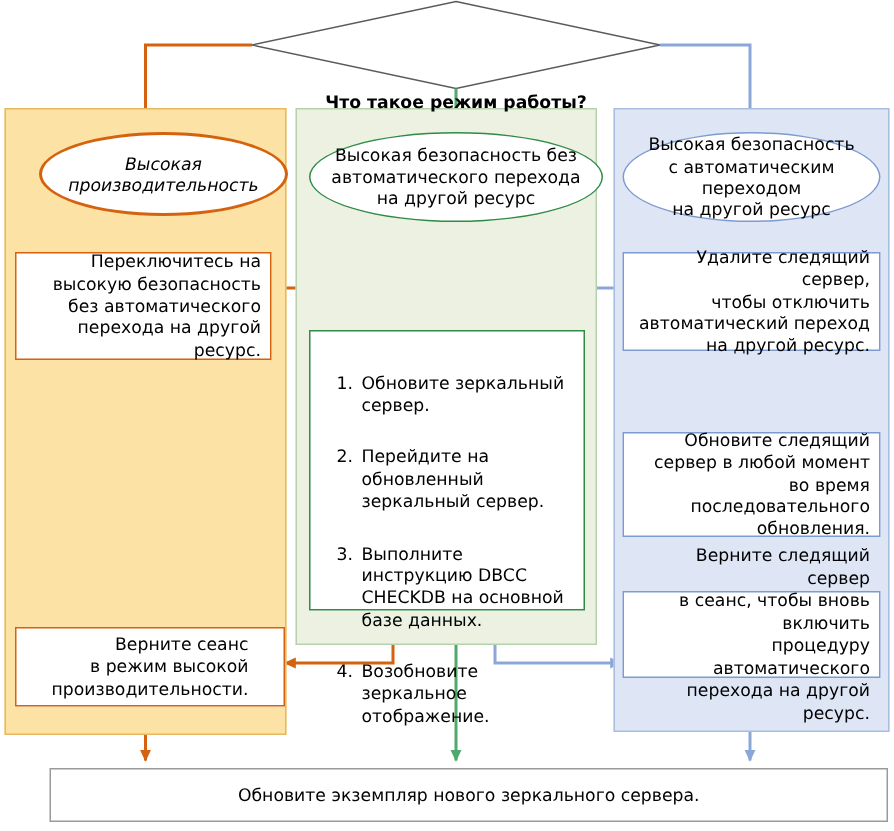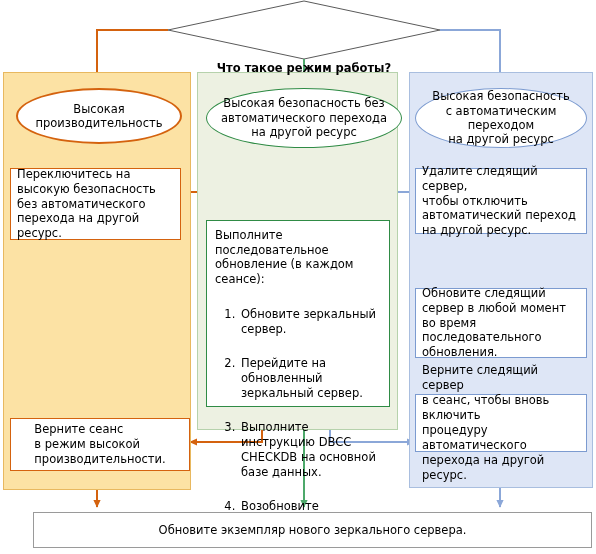"Высокая" div.ellipse { font-style: none -> italic; left: 16px -> 26px }
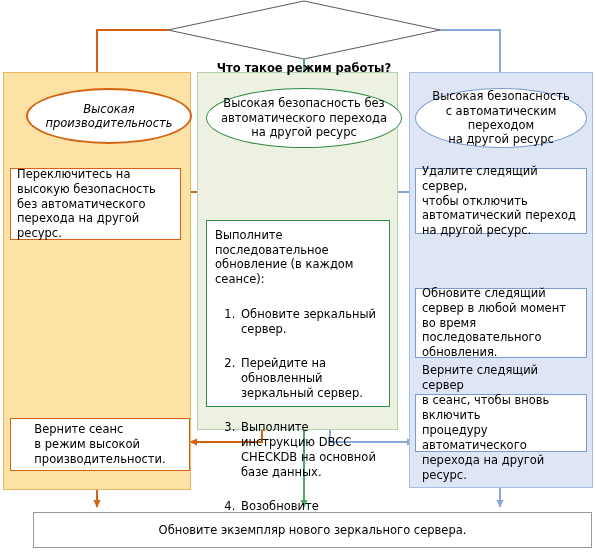"Переключитесь на" .box { text-align: left -> right }
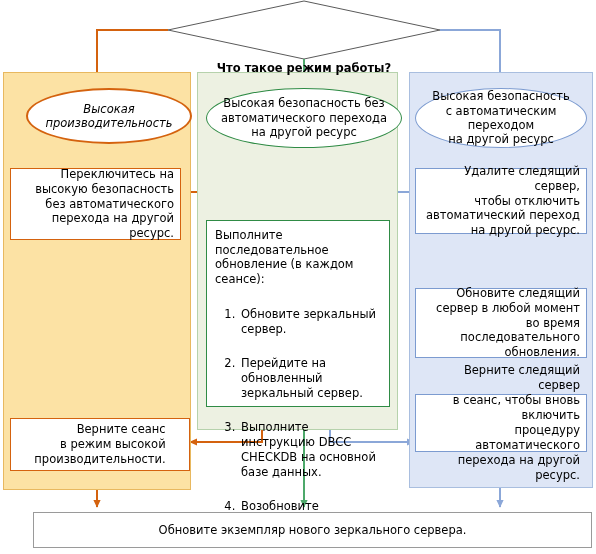"Выполните последовательное обновление (в" p.lead { html: <p> <span>Выполните последовательное</span> <span>обновление (в каждом сеансе):</span> </p> -> none }
